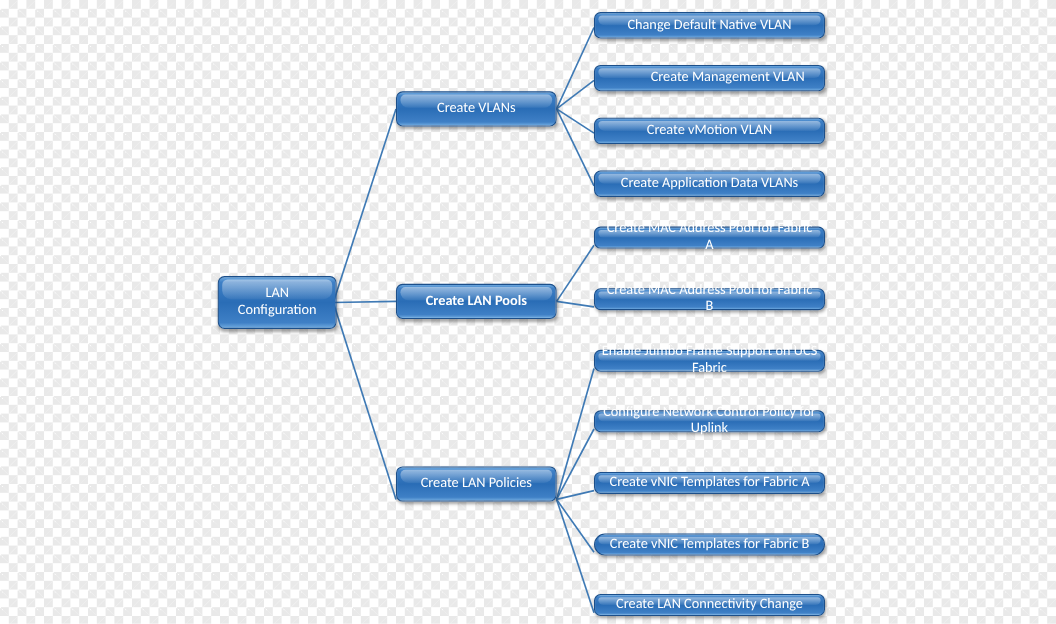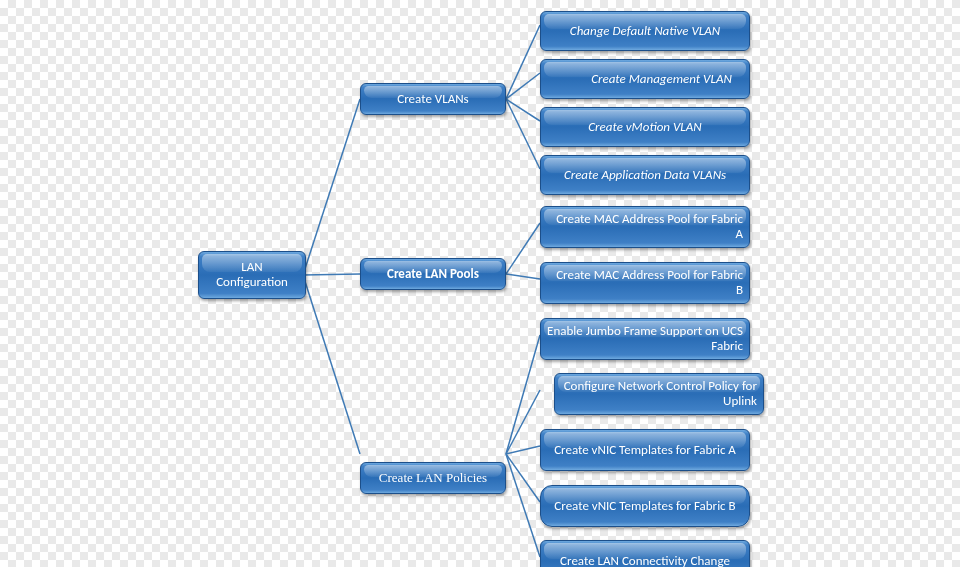"Change Default Native VLAN" .h1 { font-style: italic -> none; height: 40px -> 24px }
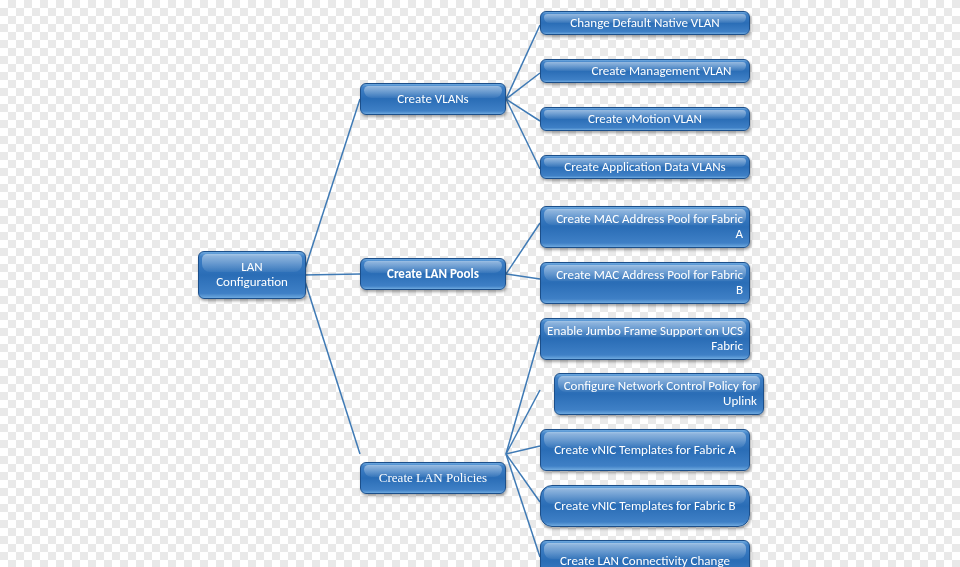"Create MAC Address Pool for" .h2 { height: 42px -> 20px; text-align: right -> none }
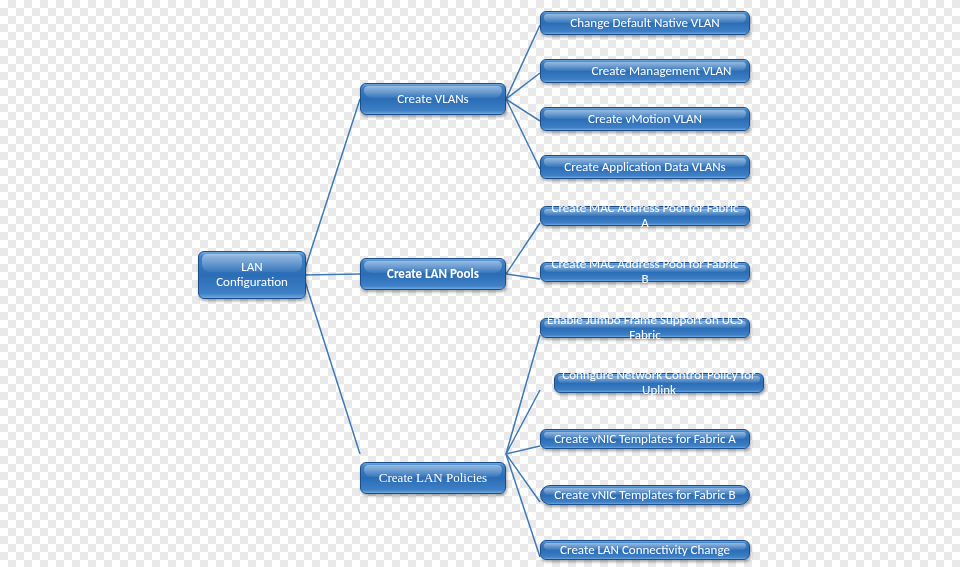"Configure Network Control Policy for" .l3-8 { margin-left: 14px -> none }
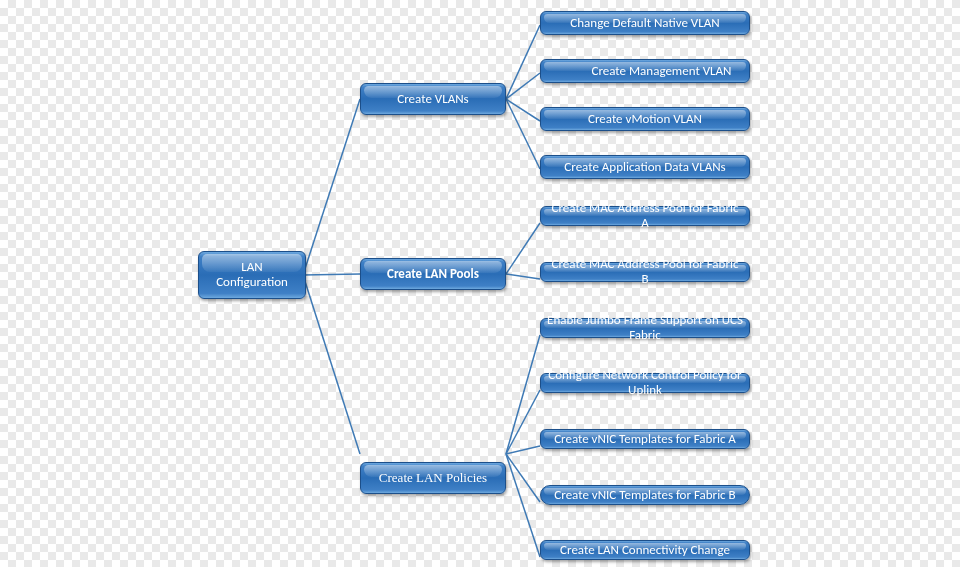"Create LAN Policies" .n-policies { font-family: Liberation Serif, serif -> none; top: 462px -> 424px }
